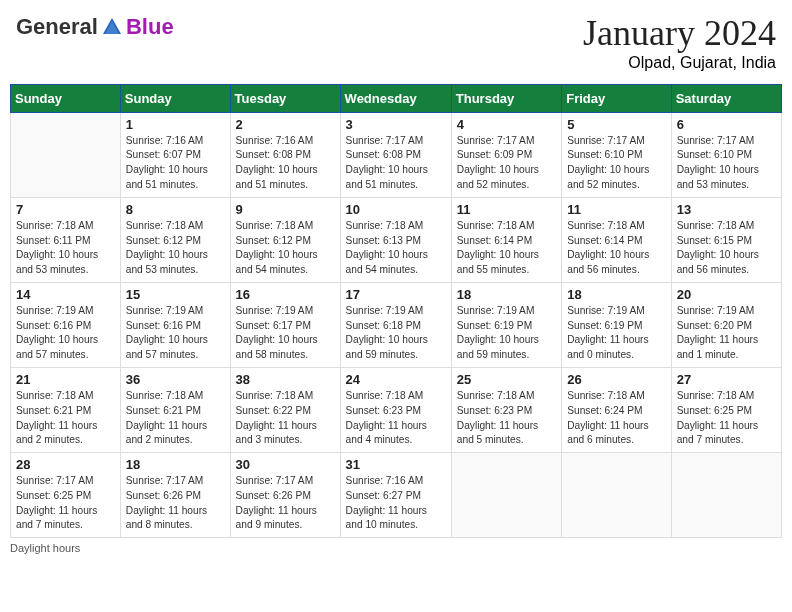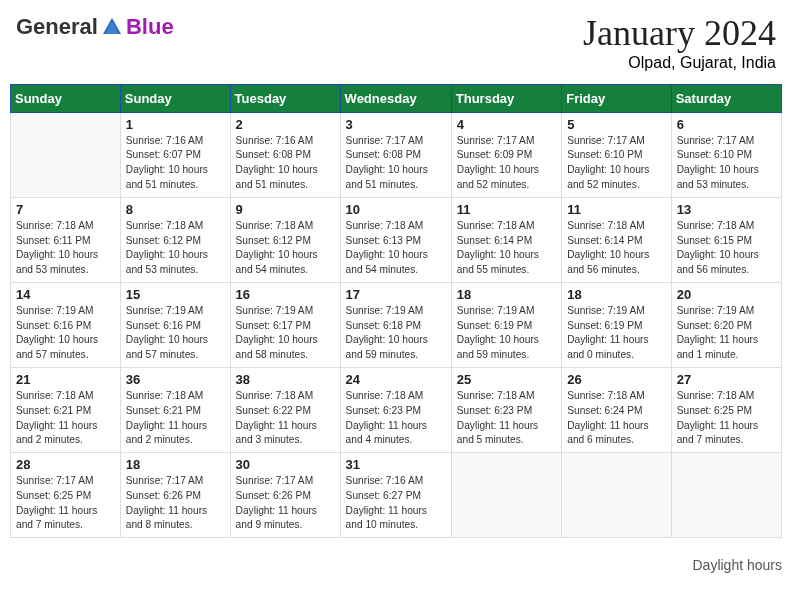"Daylight hours" .footer { font-size: 14px -> 11px; justify-content: flex-end -> flex-start; margin-top: 19px -> 4px }
